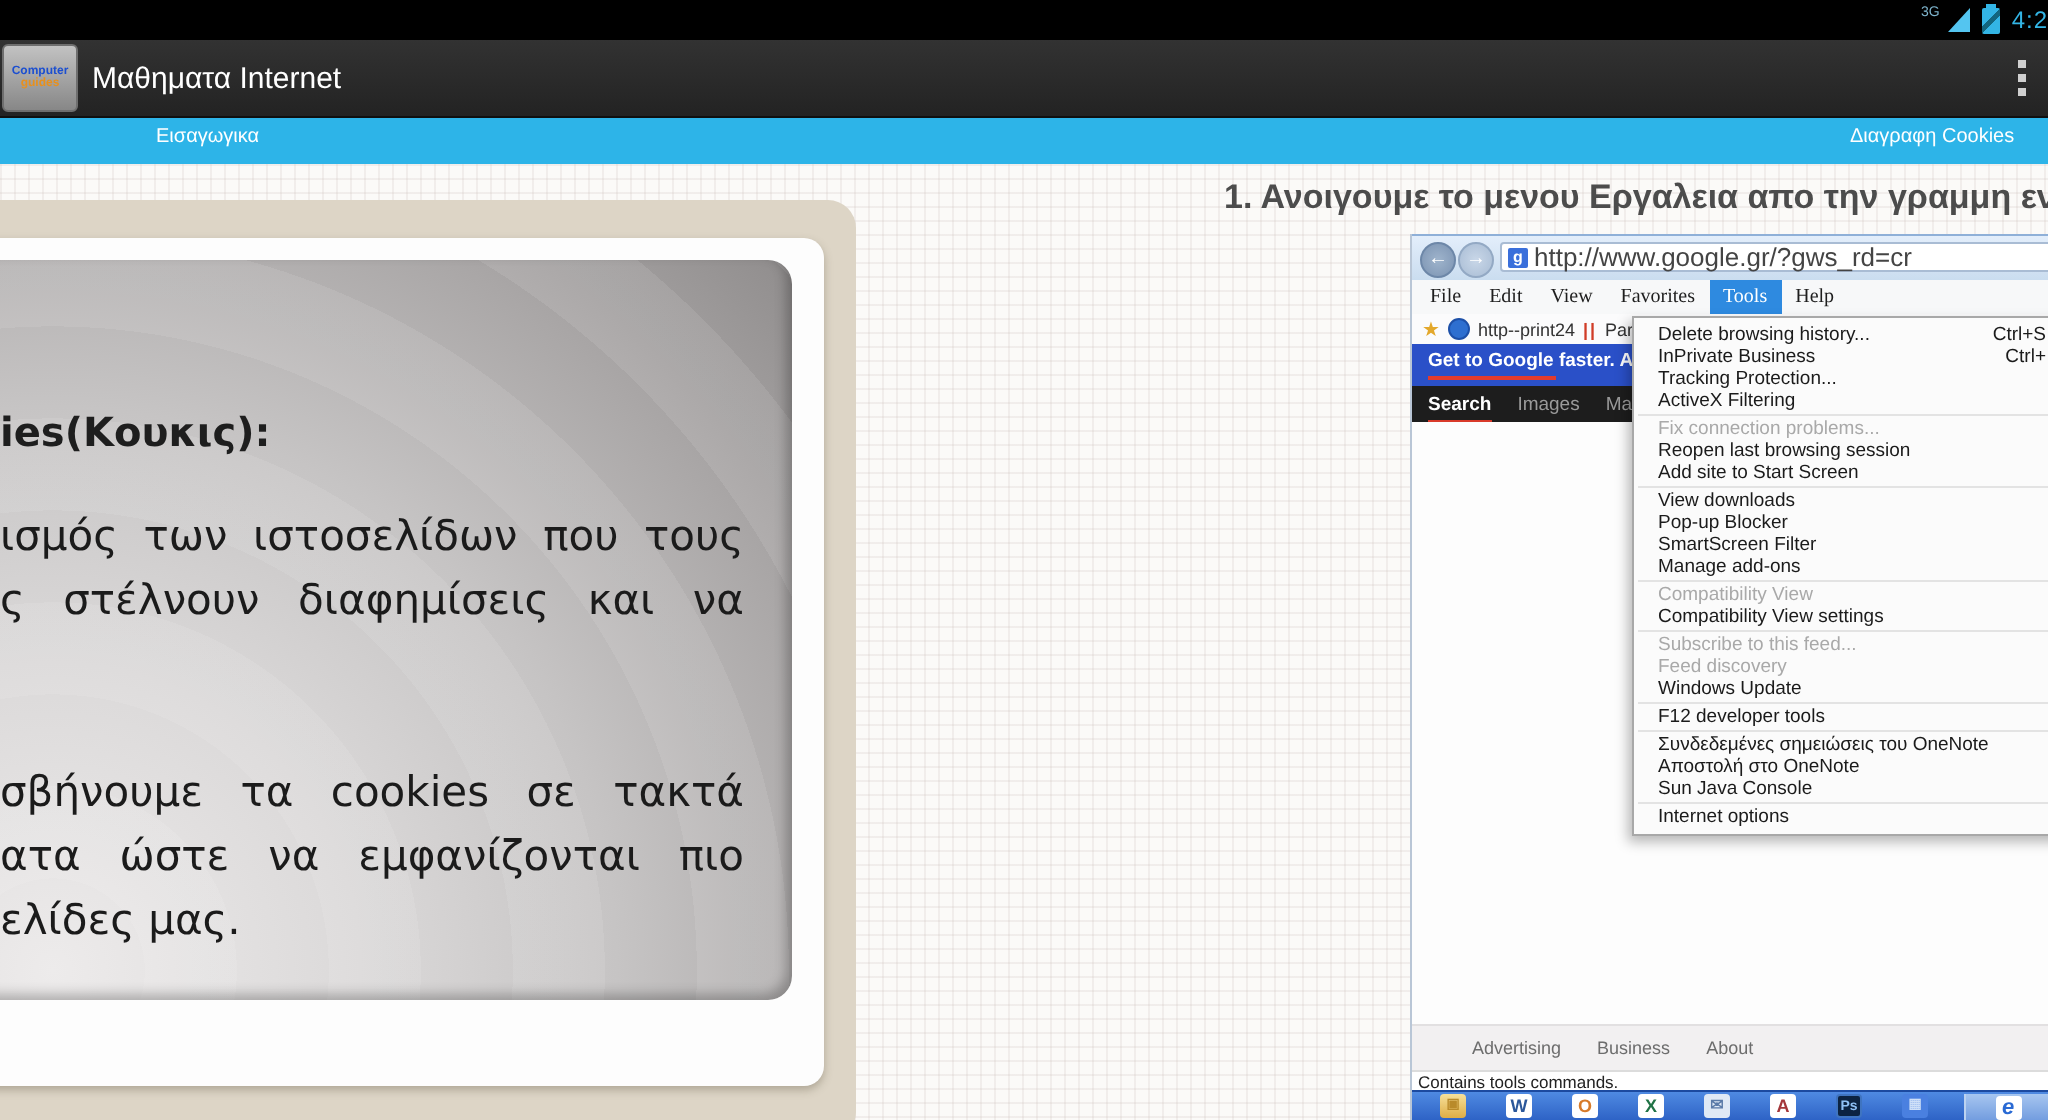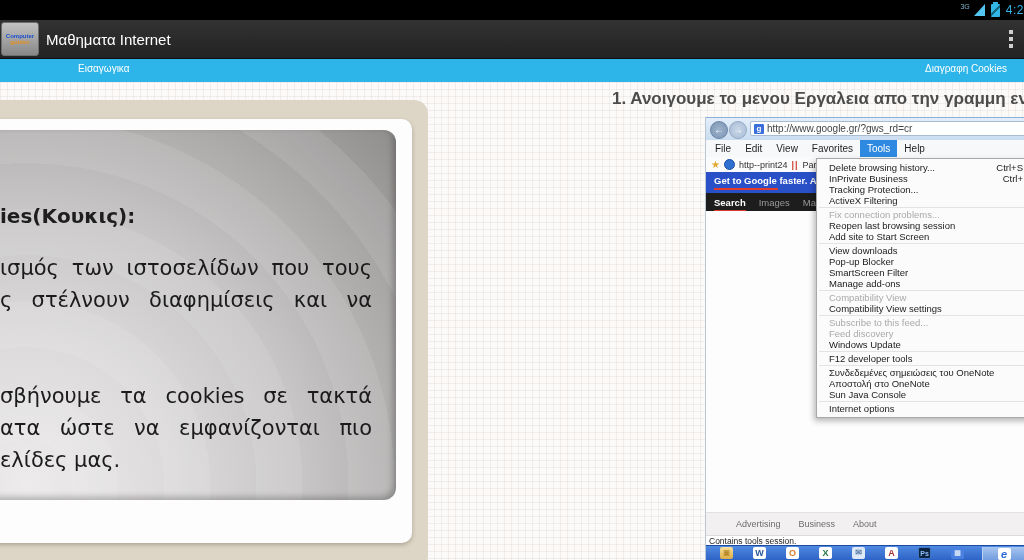"http://www.google.gr/?gws_rd=cr" .url-text { font-size: 10px -> 13px }
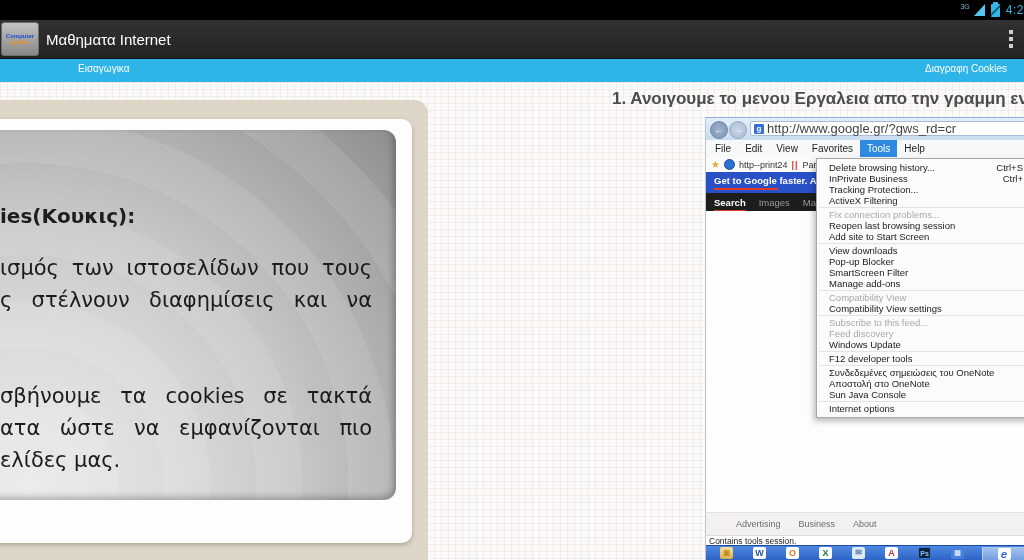"File" .mbar { font-family: none -> Liberation Serif, serif }
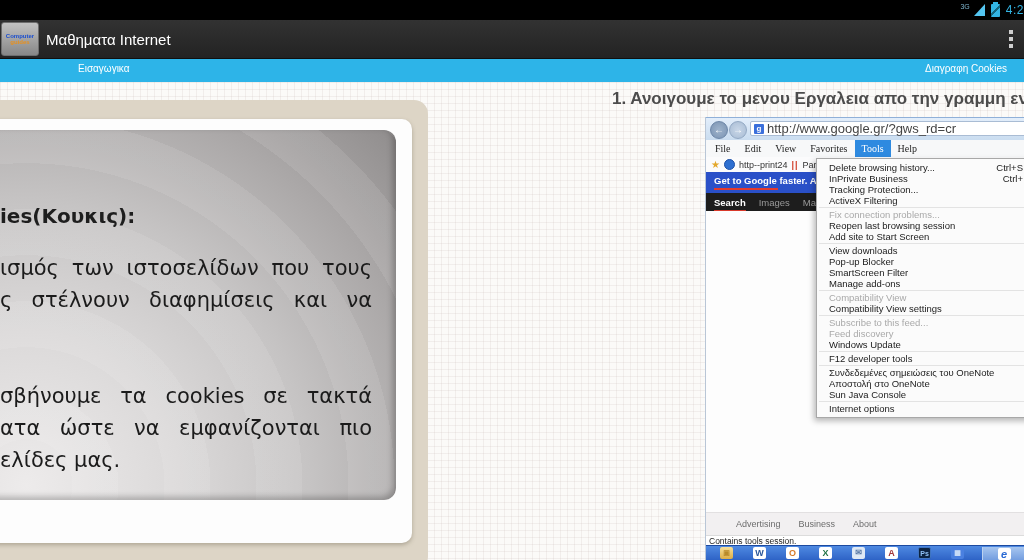"Contains tools session." div.bstat { text: session -> commands }
